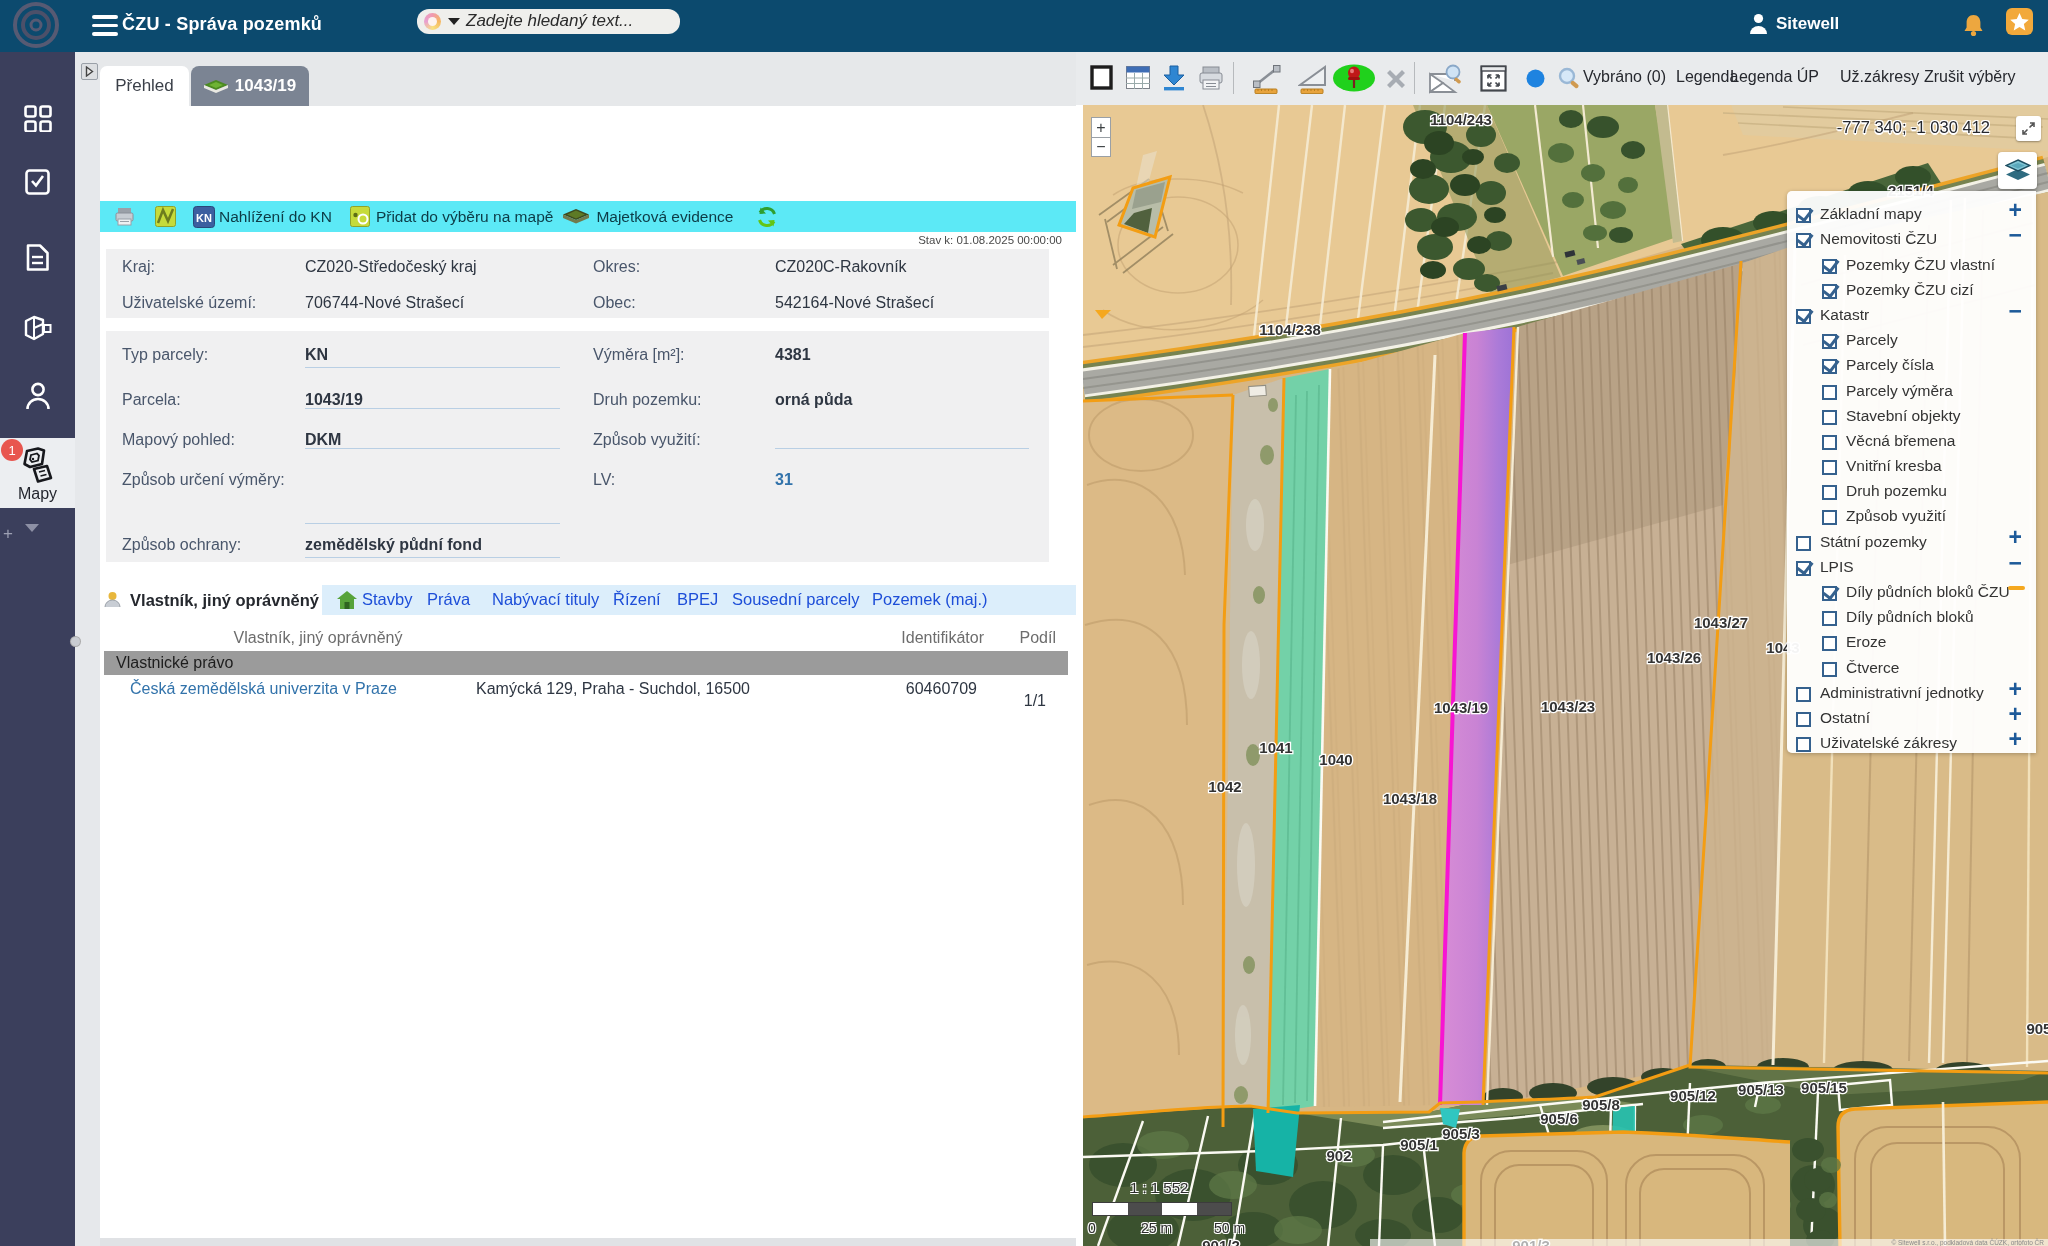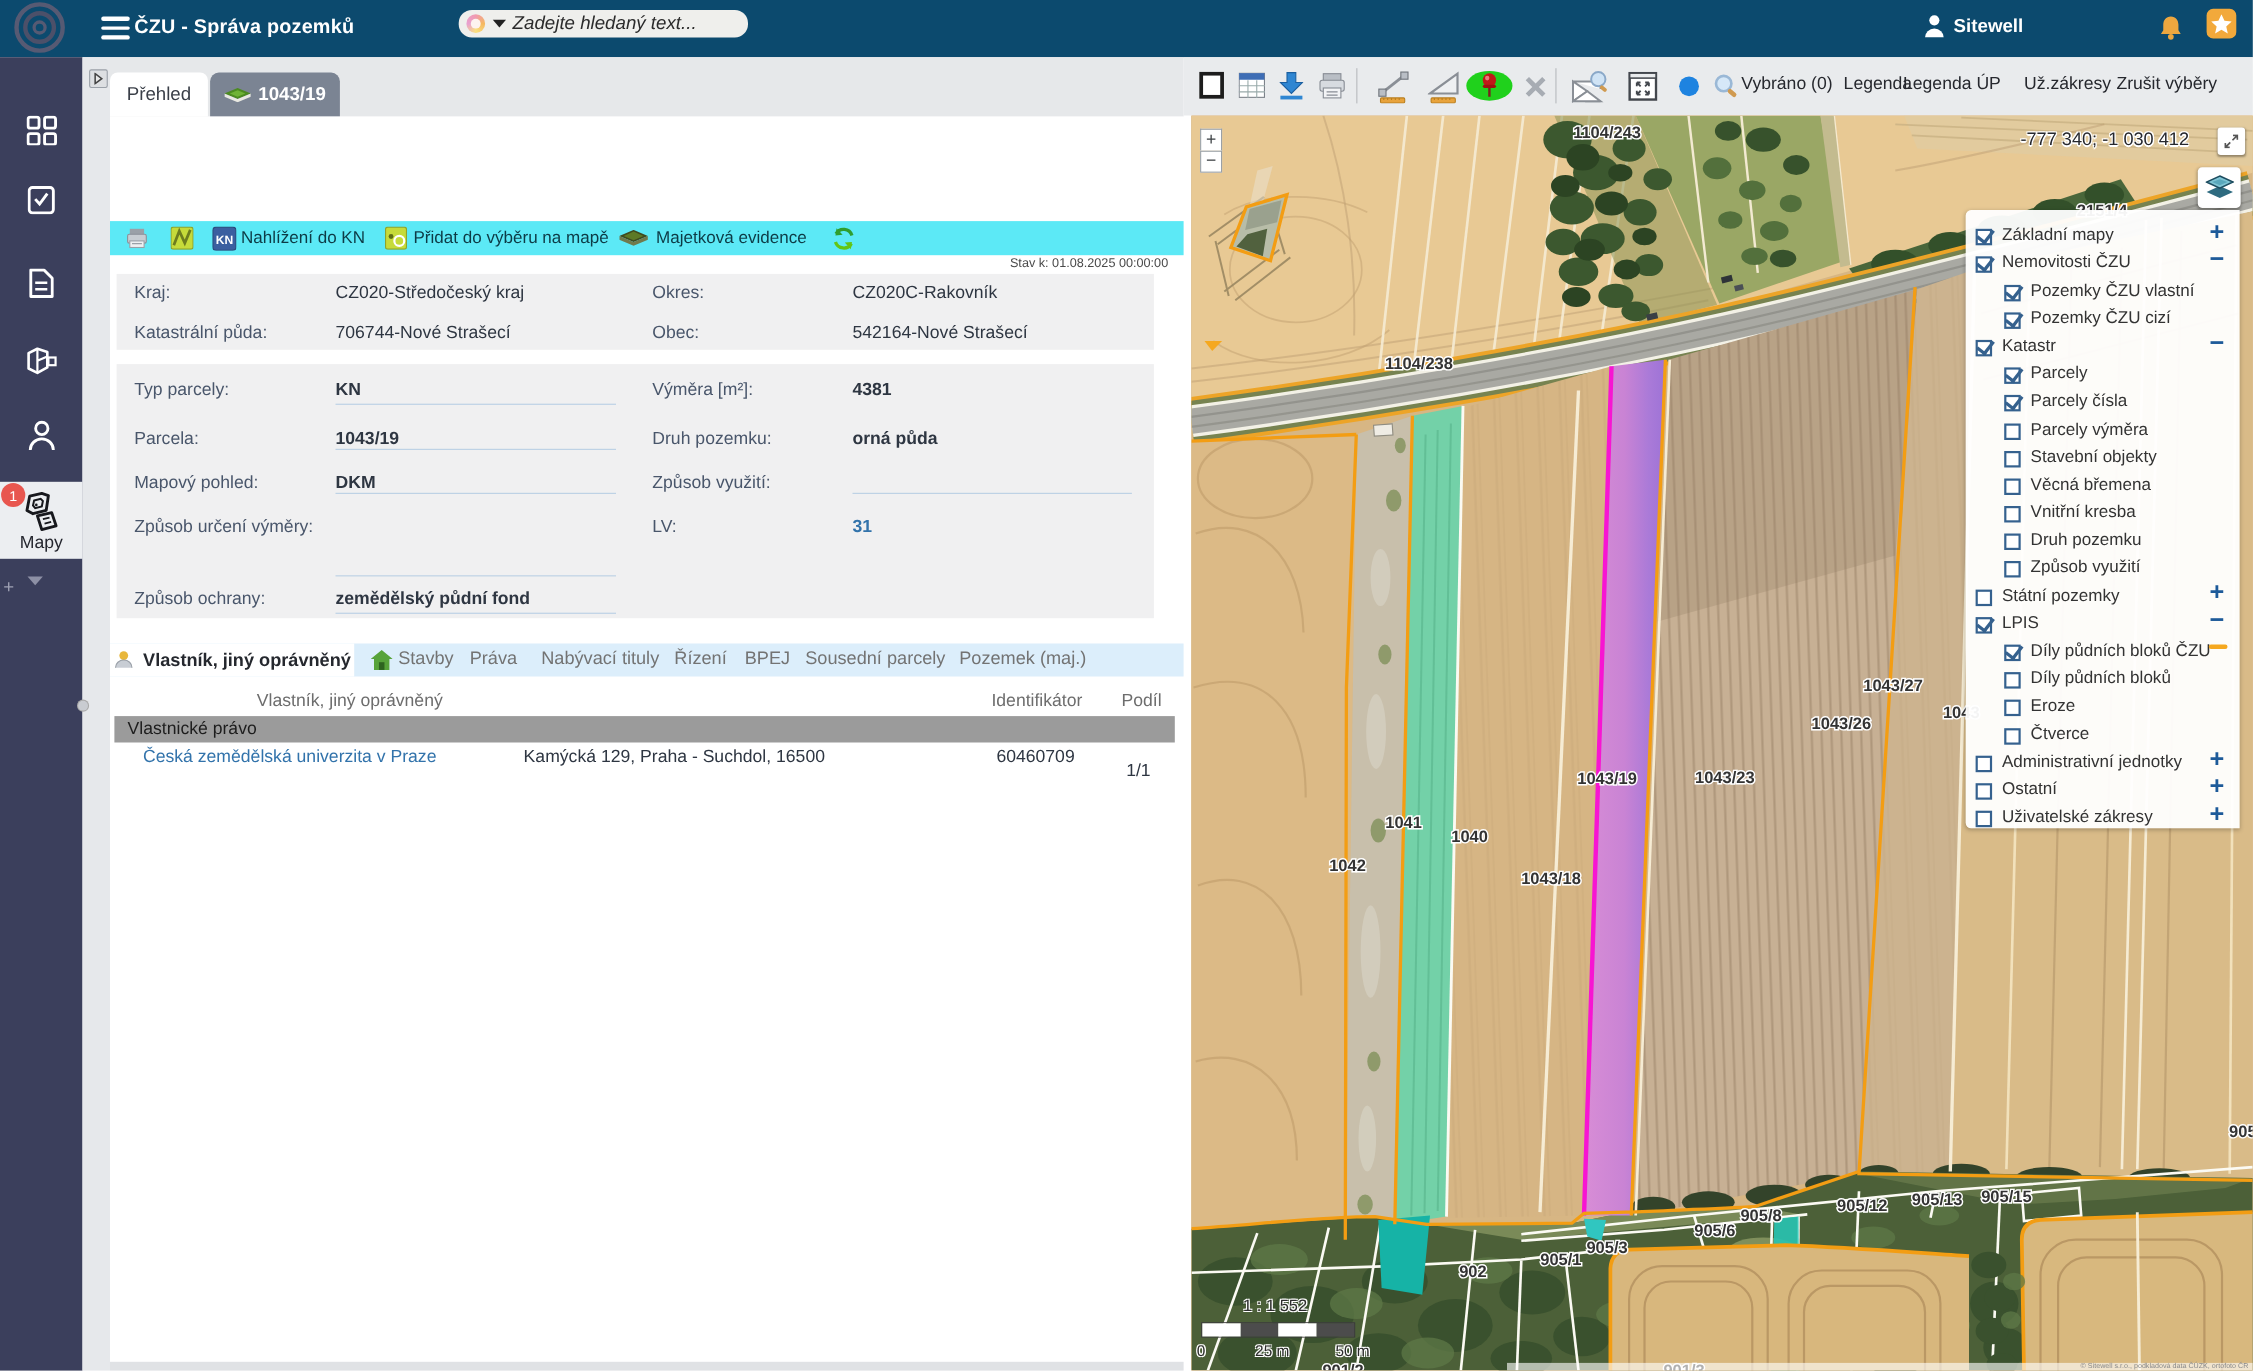"Katastrální půda:" div.flbl { text: Katastrální půda -> Uživatelské území }
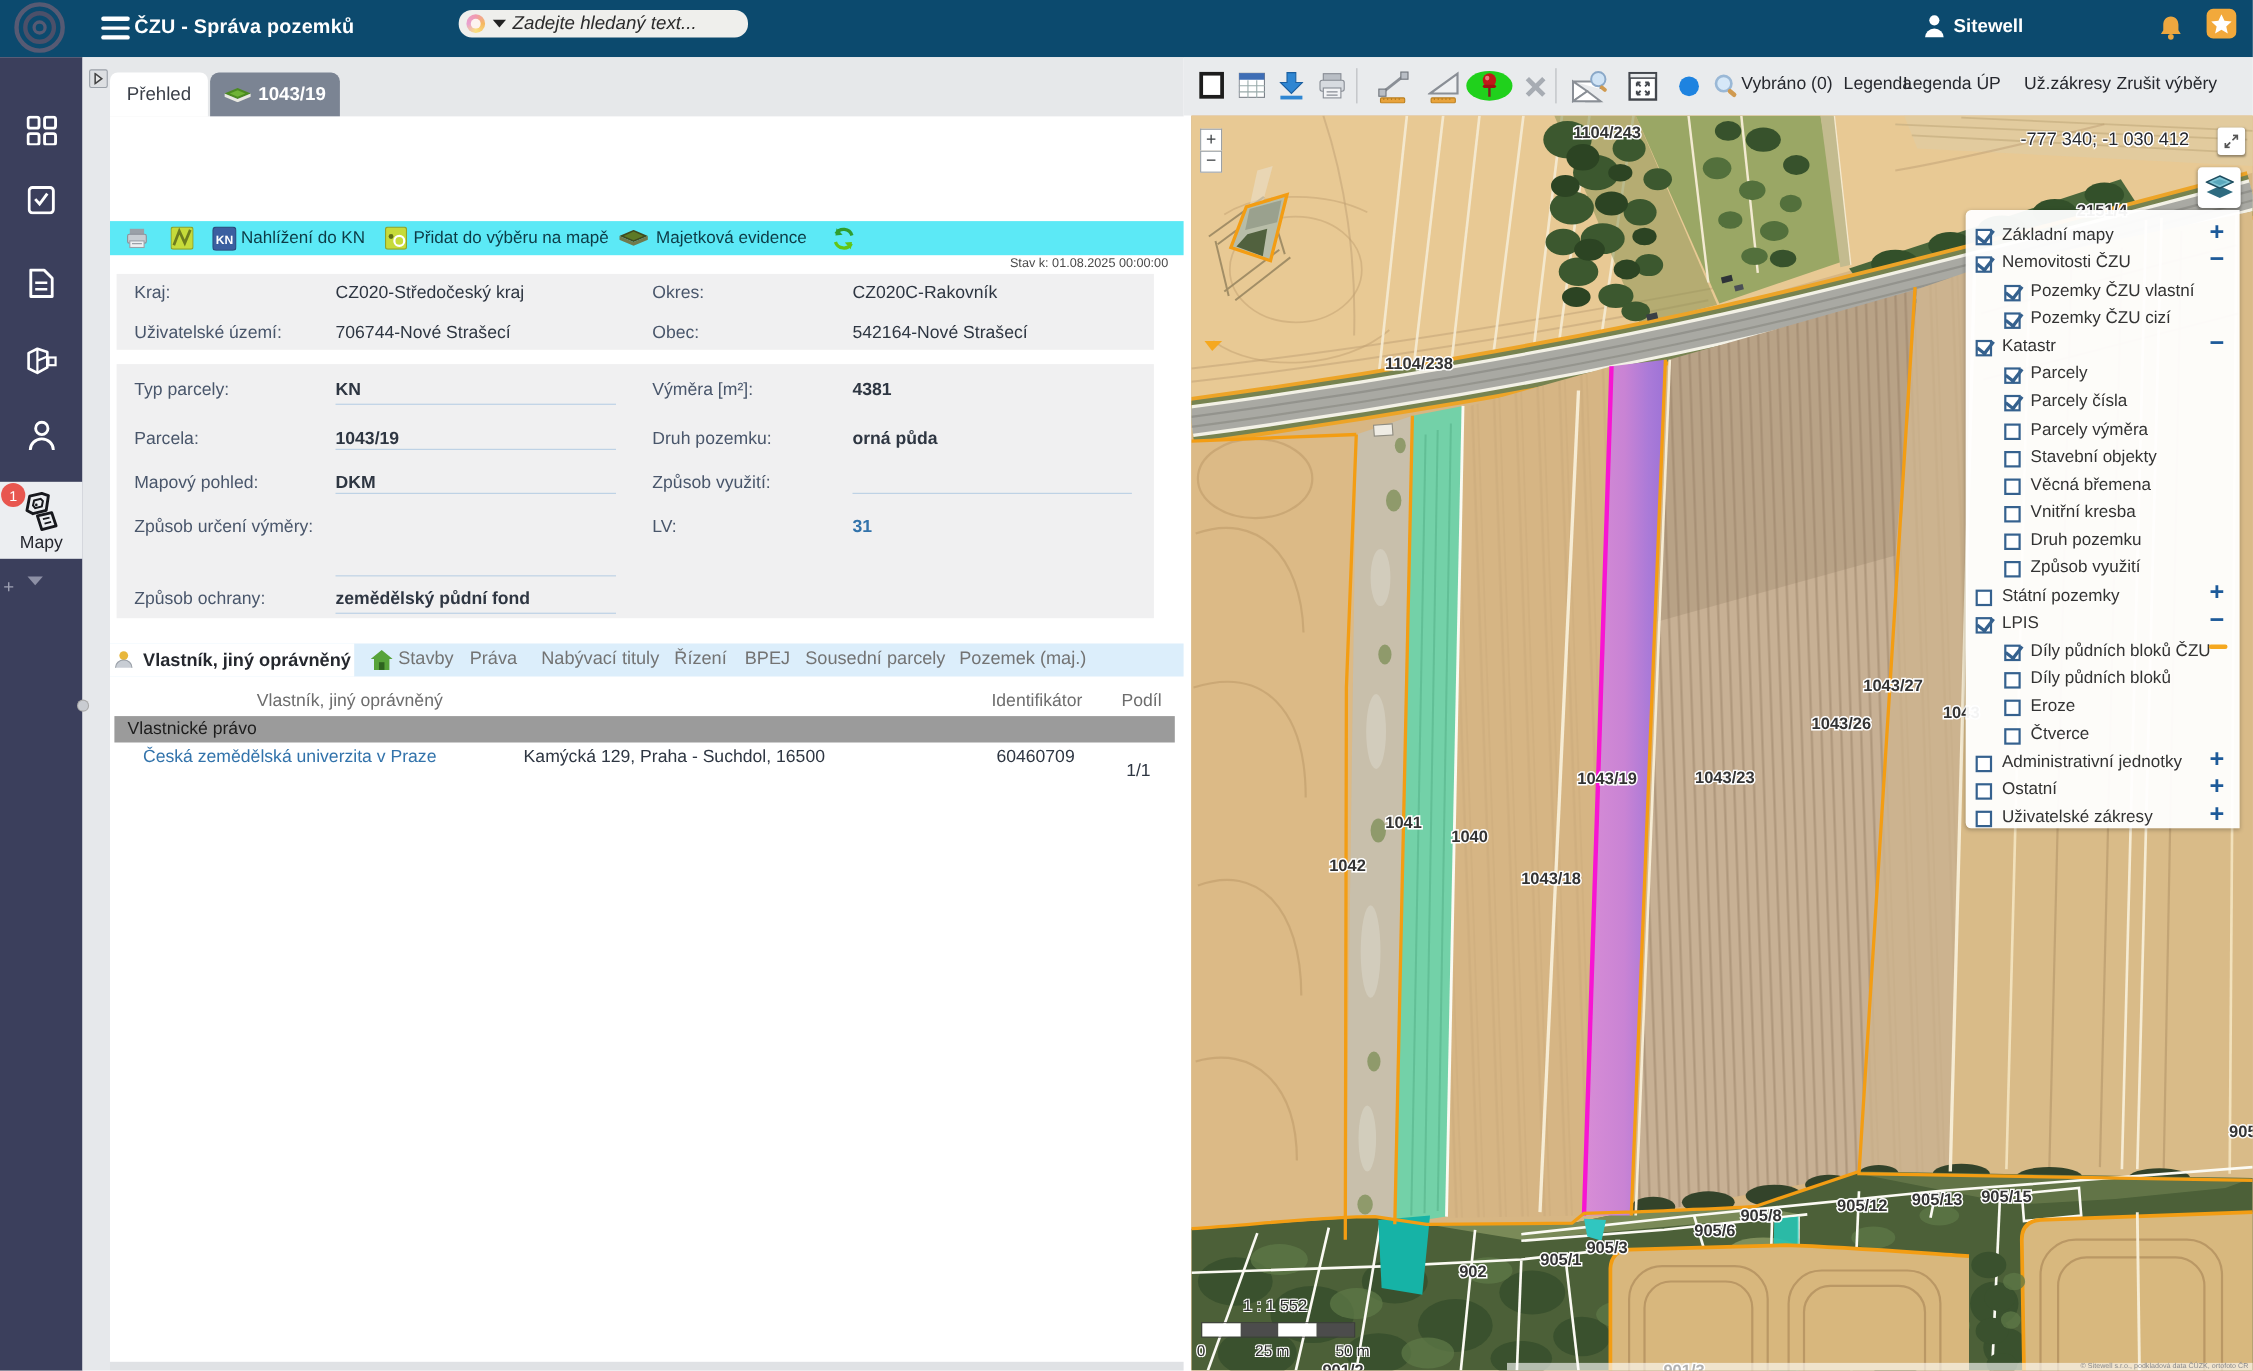"Stavby" #tabs2 .lnk { color: #737373 -> #1d4ed8 }
